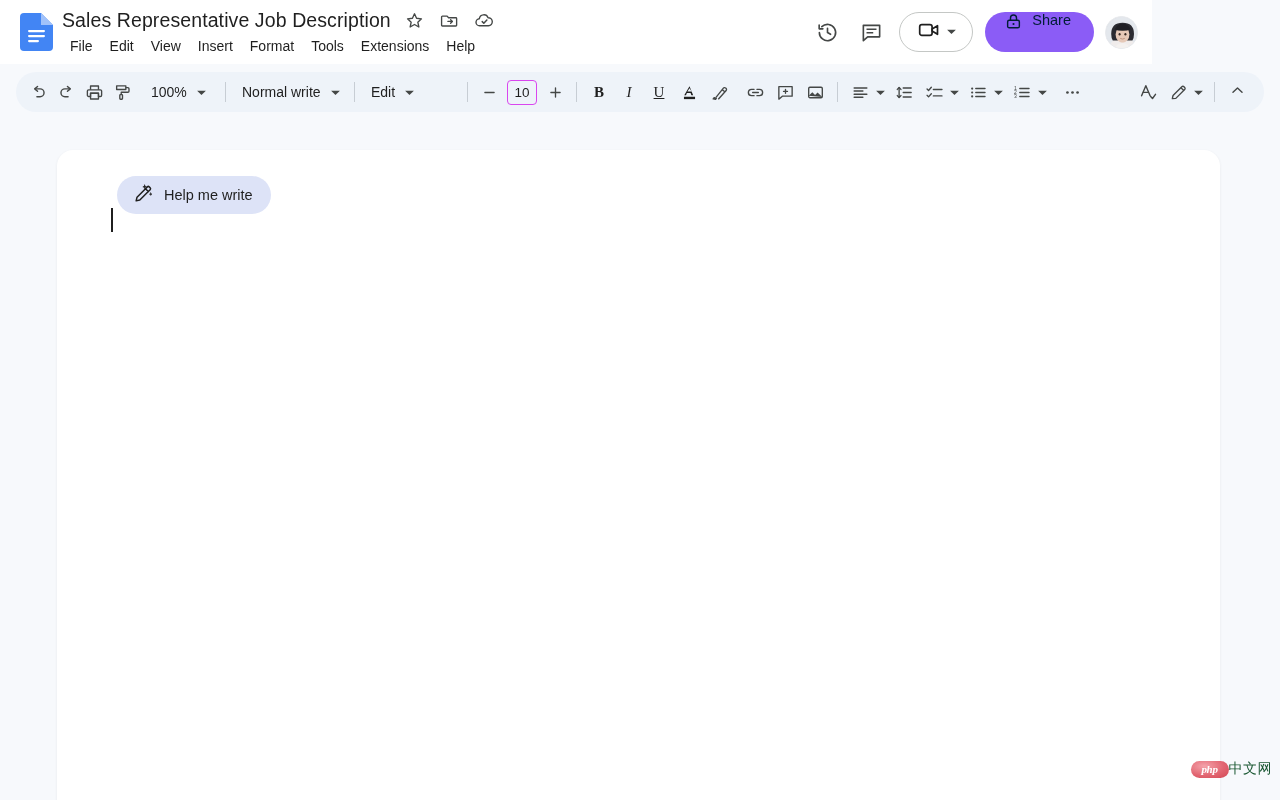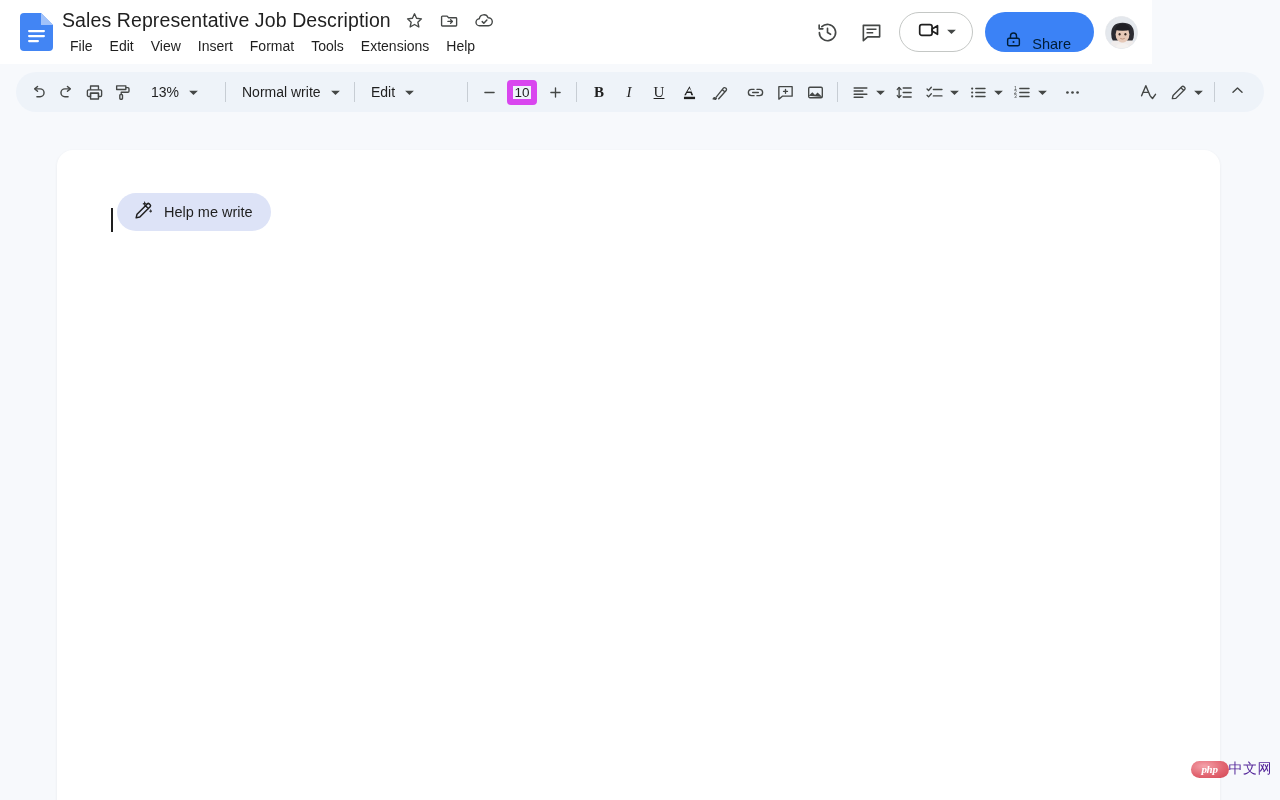"Share" #share-btn { align-items: flex-end -> flex-start; background: #3b82f6 -> #8b5cf6 }
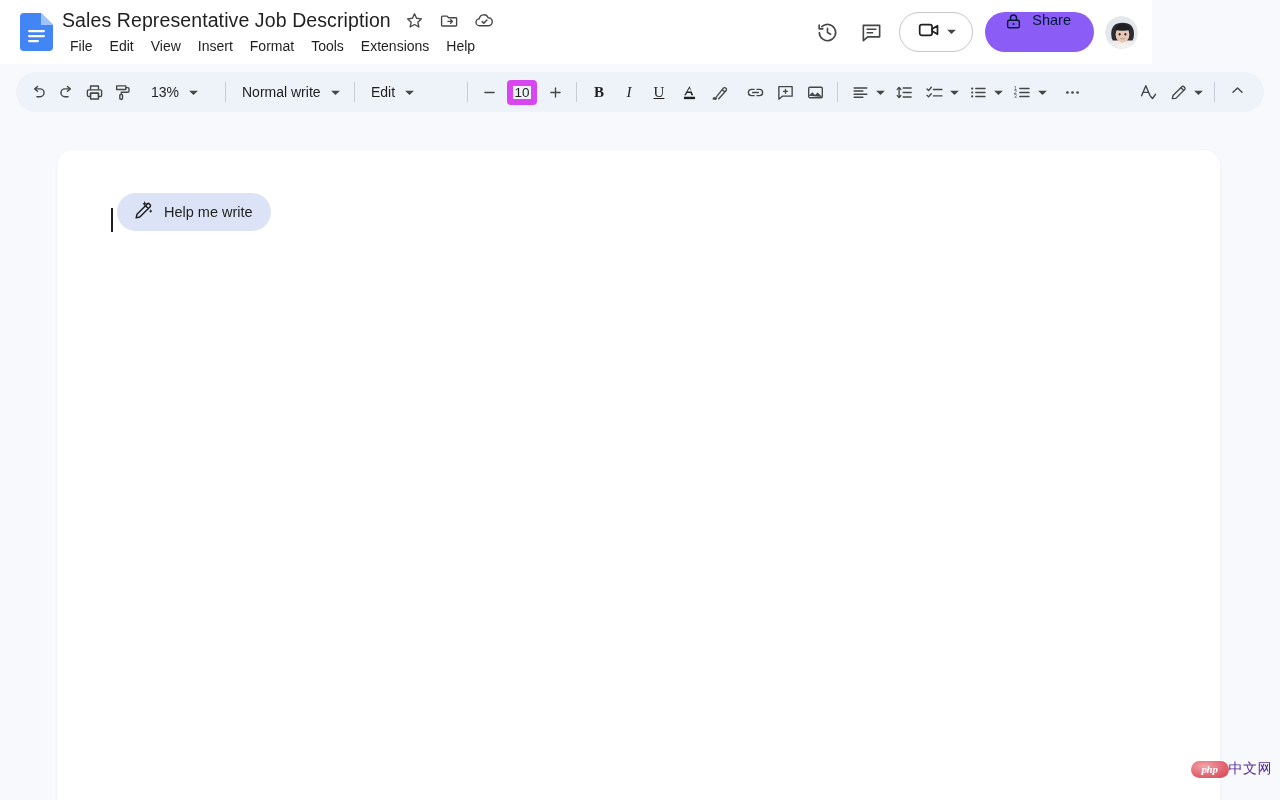"13%" span { text: 13% -> 100% }
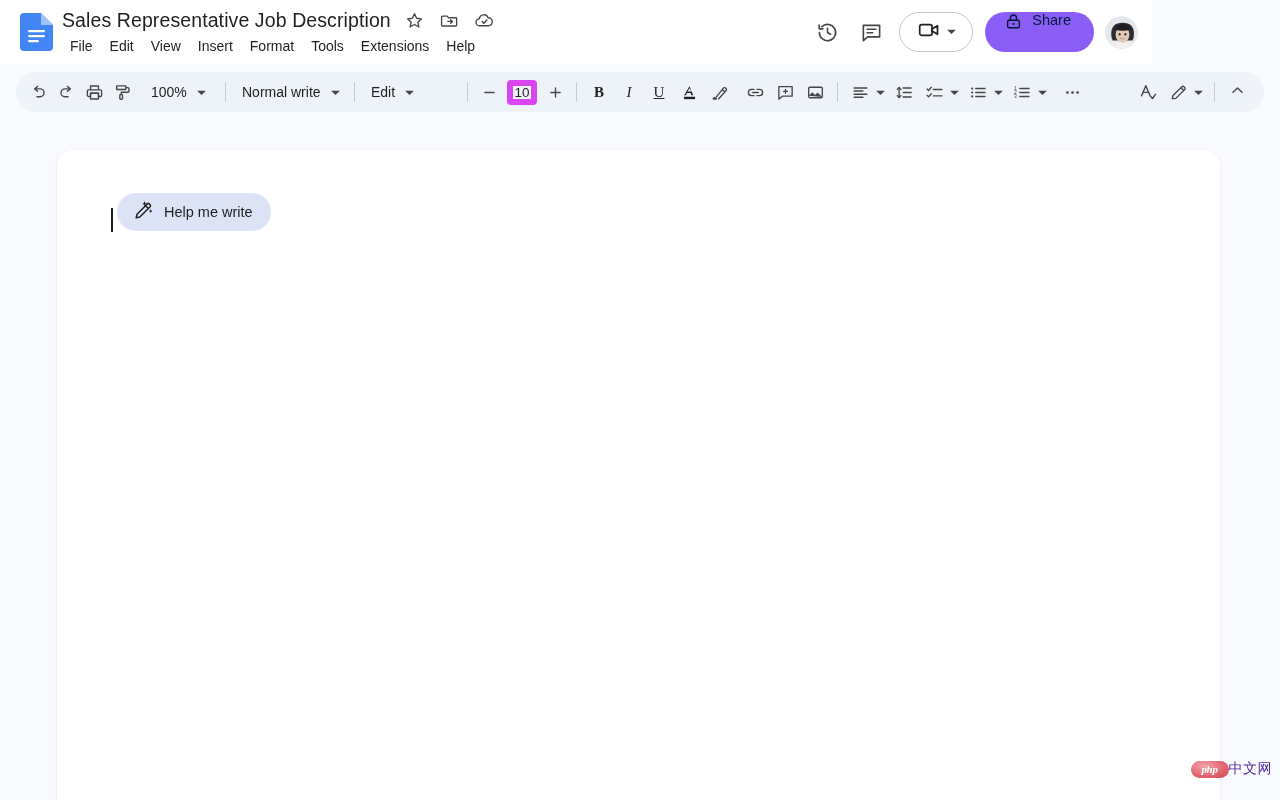"10" #fontsize-value { border: 6px solid #d946ef -> 1px solid #d946ef }
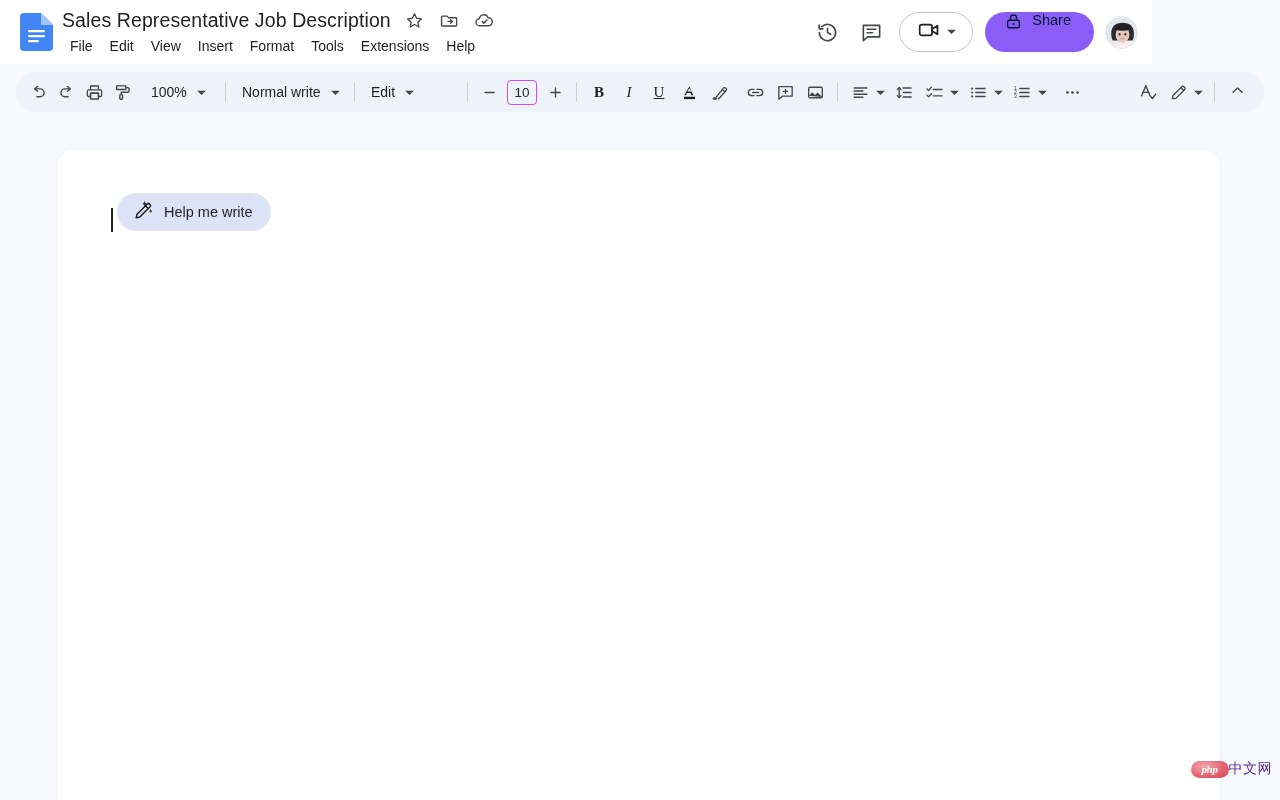"Help me write" #help-me-write { top: 43px -> 26px }
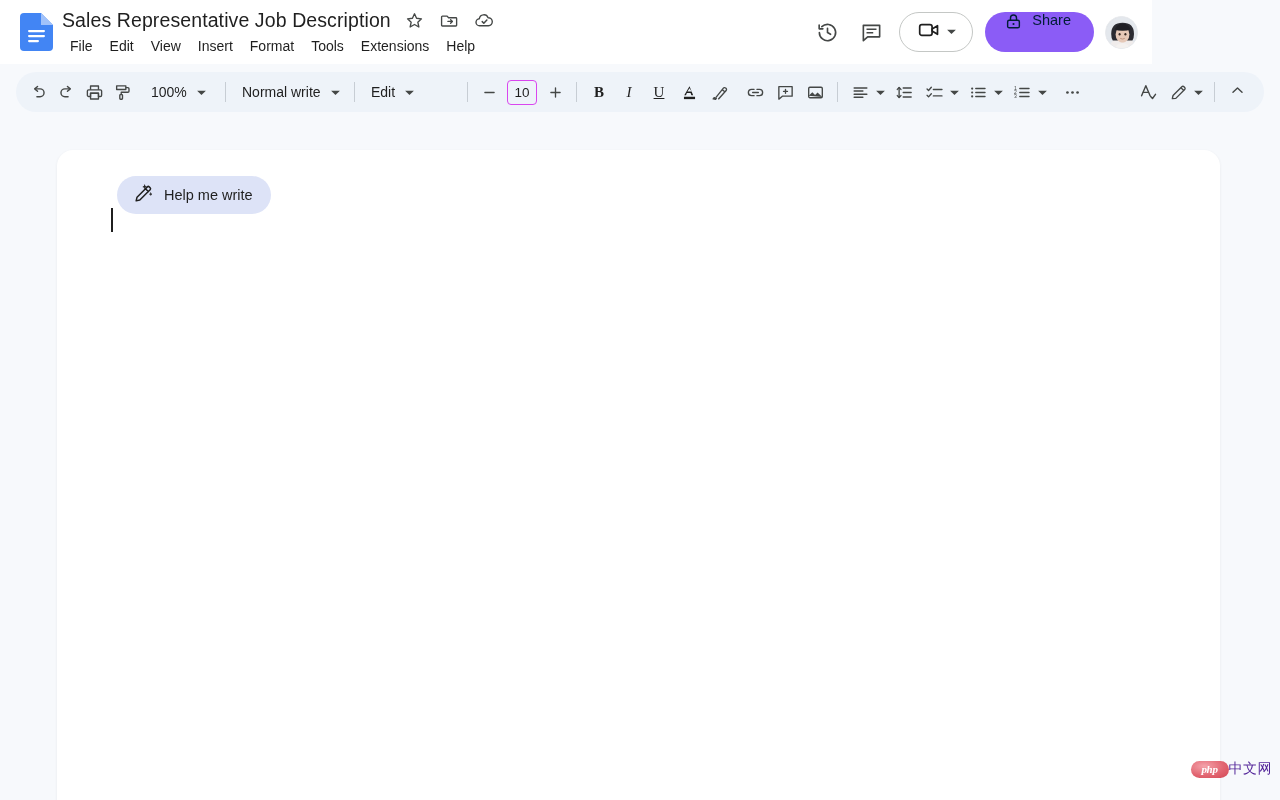"中文网" #wm-text { color: #4c1d95 -> #14532d }
